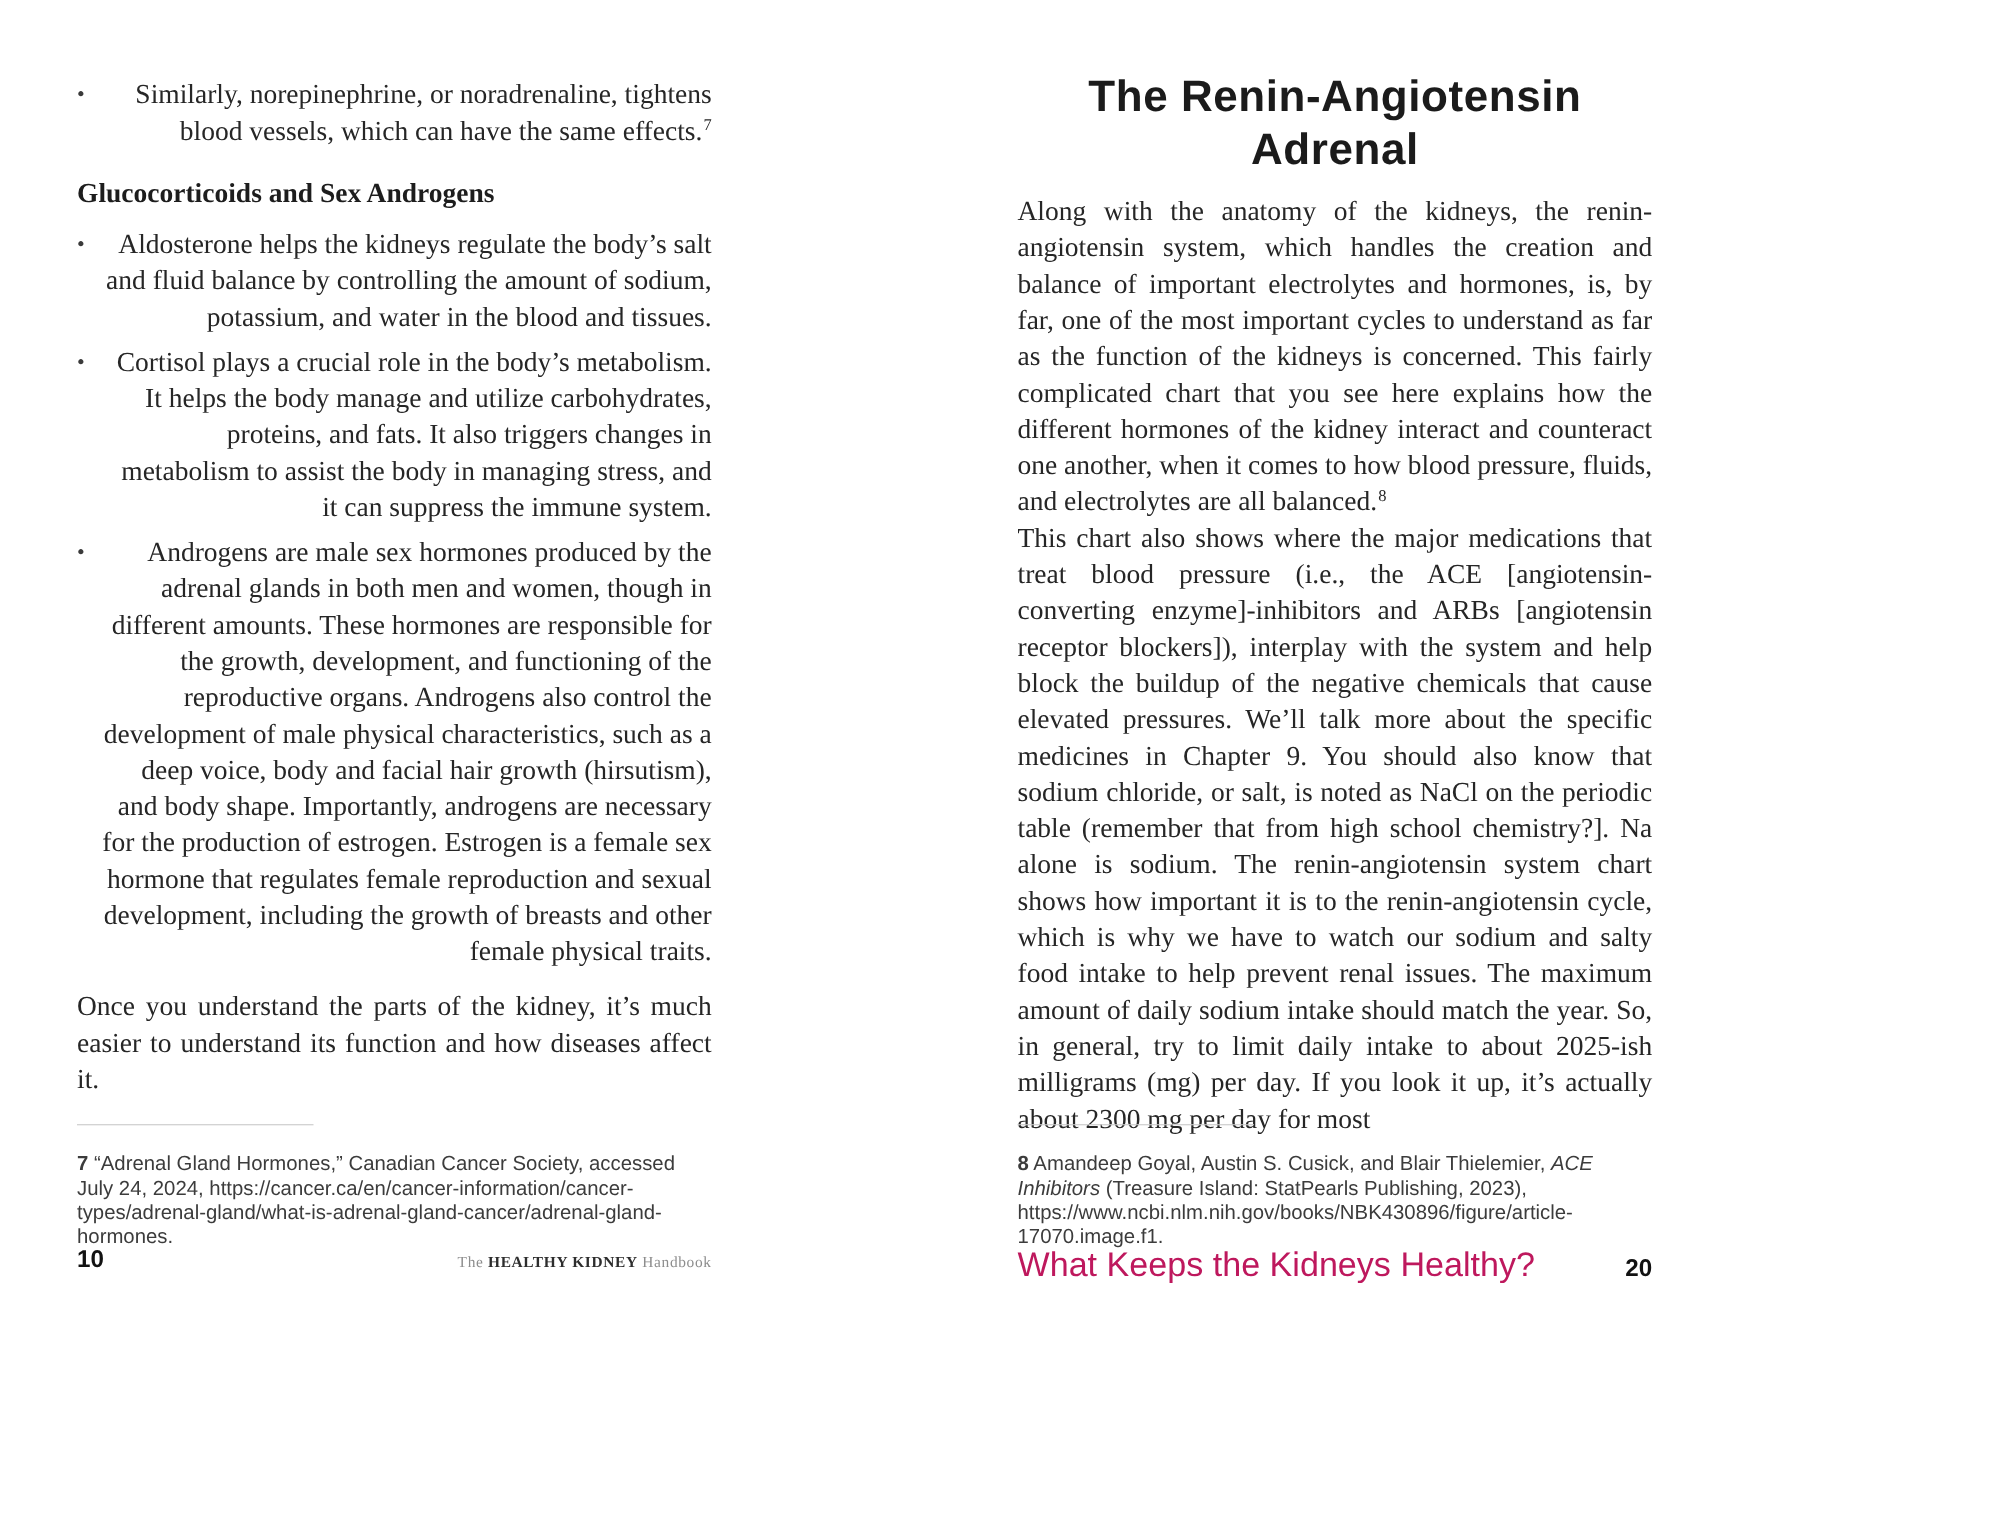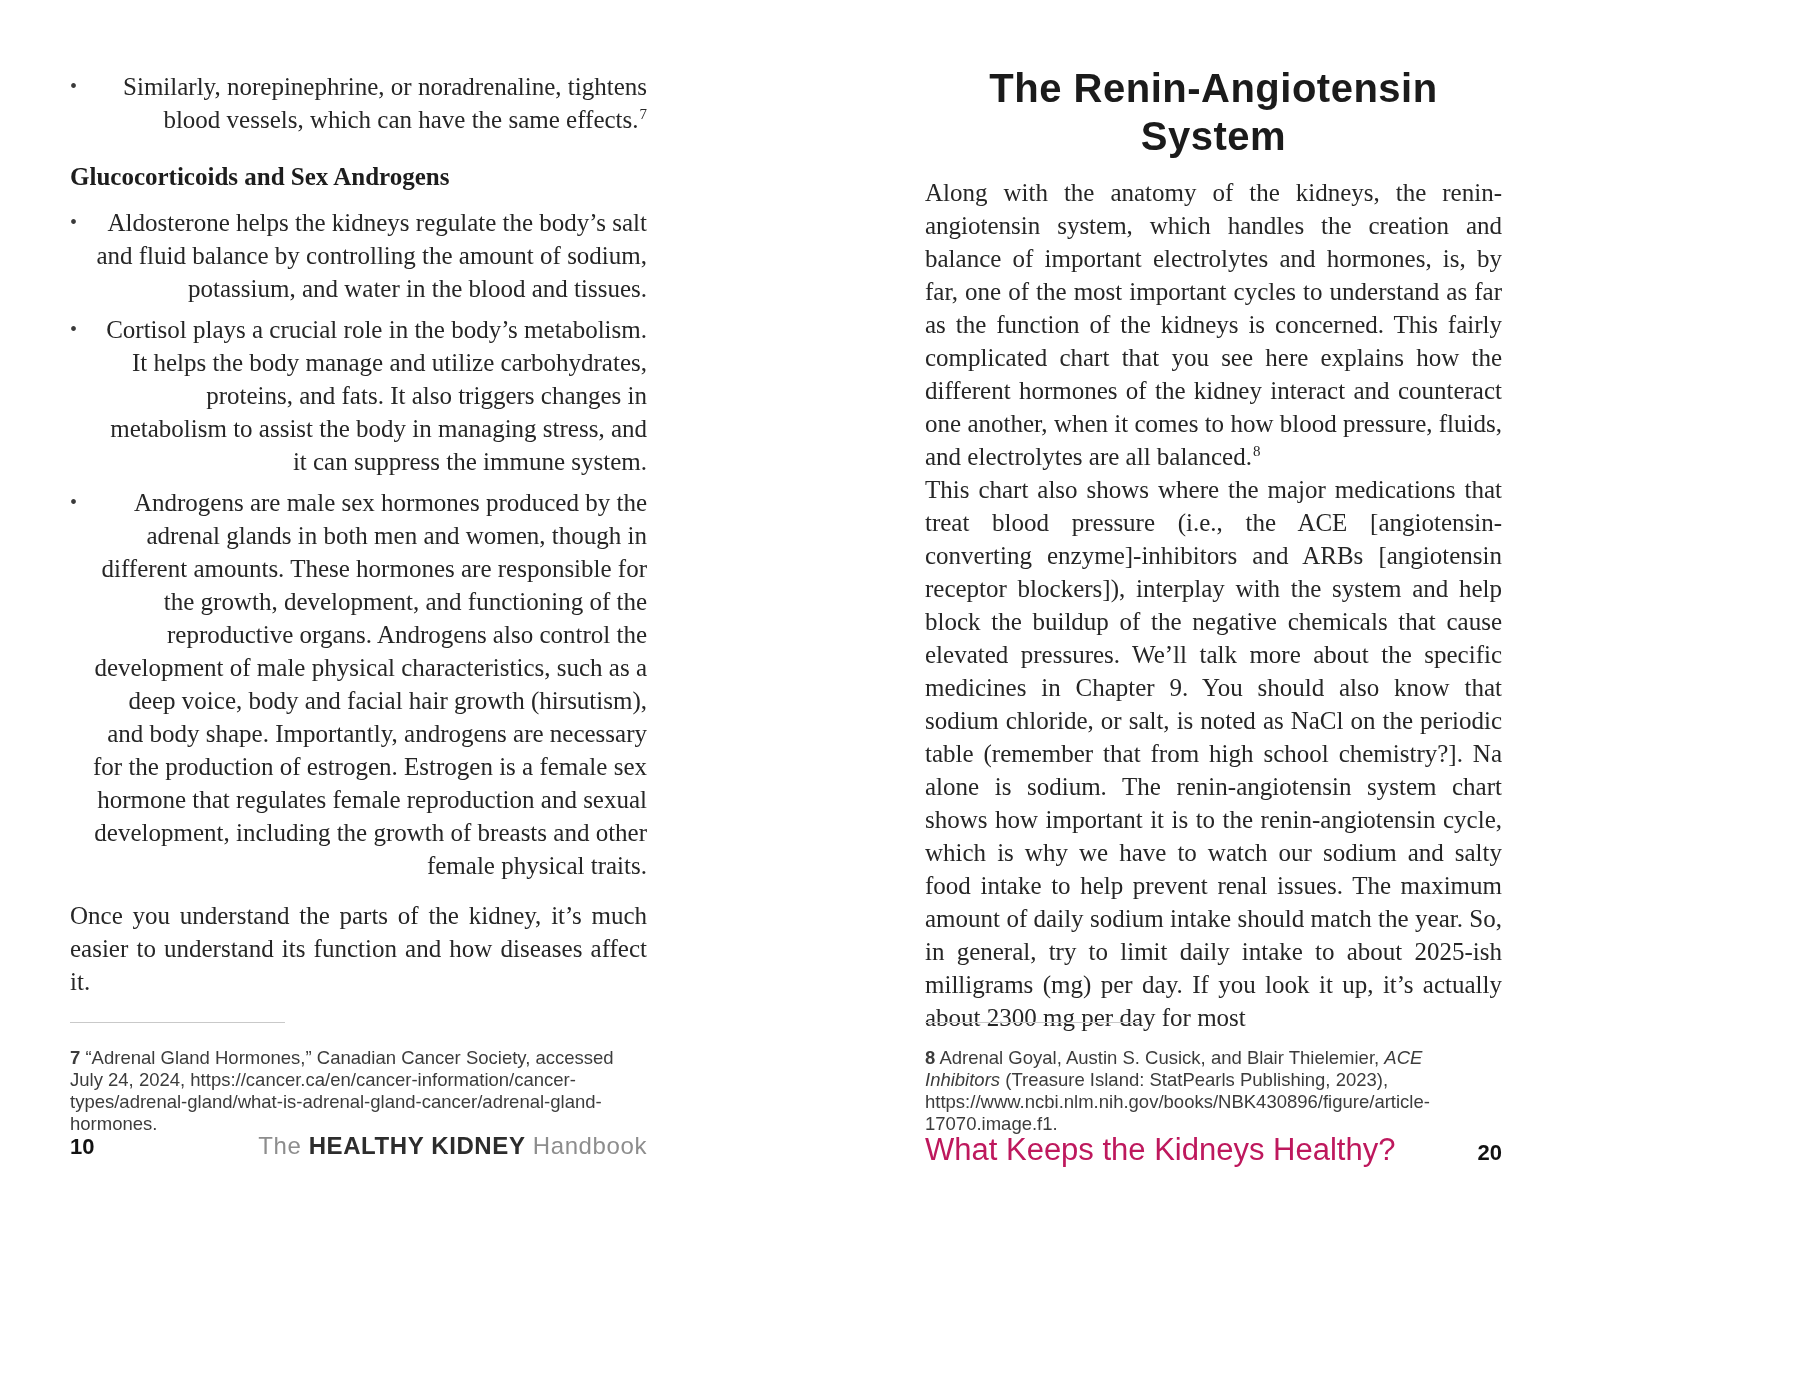"The Renin-Angiotensin System" h1.chapter-title { text: System -> Adrenal }
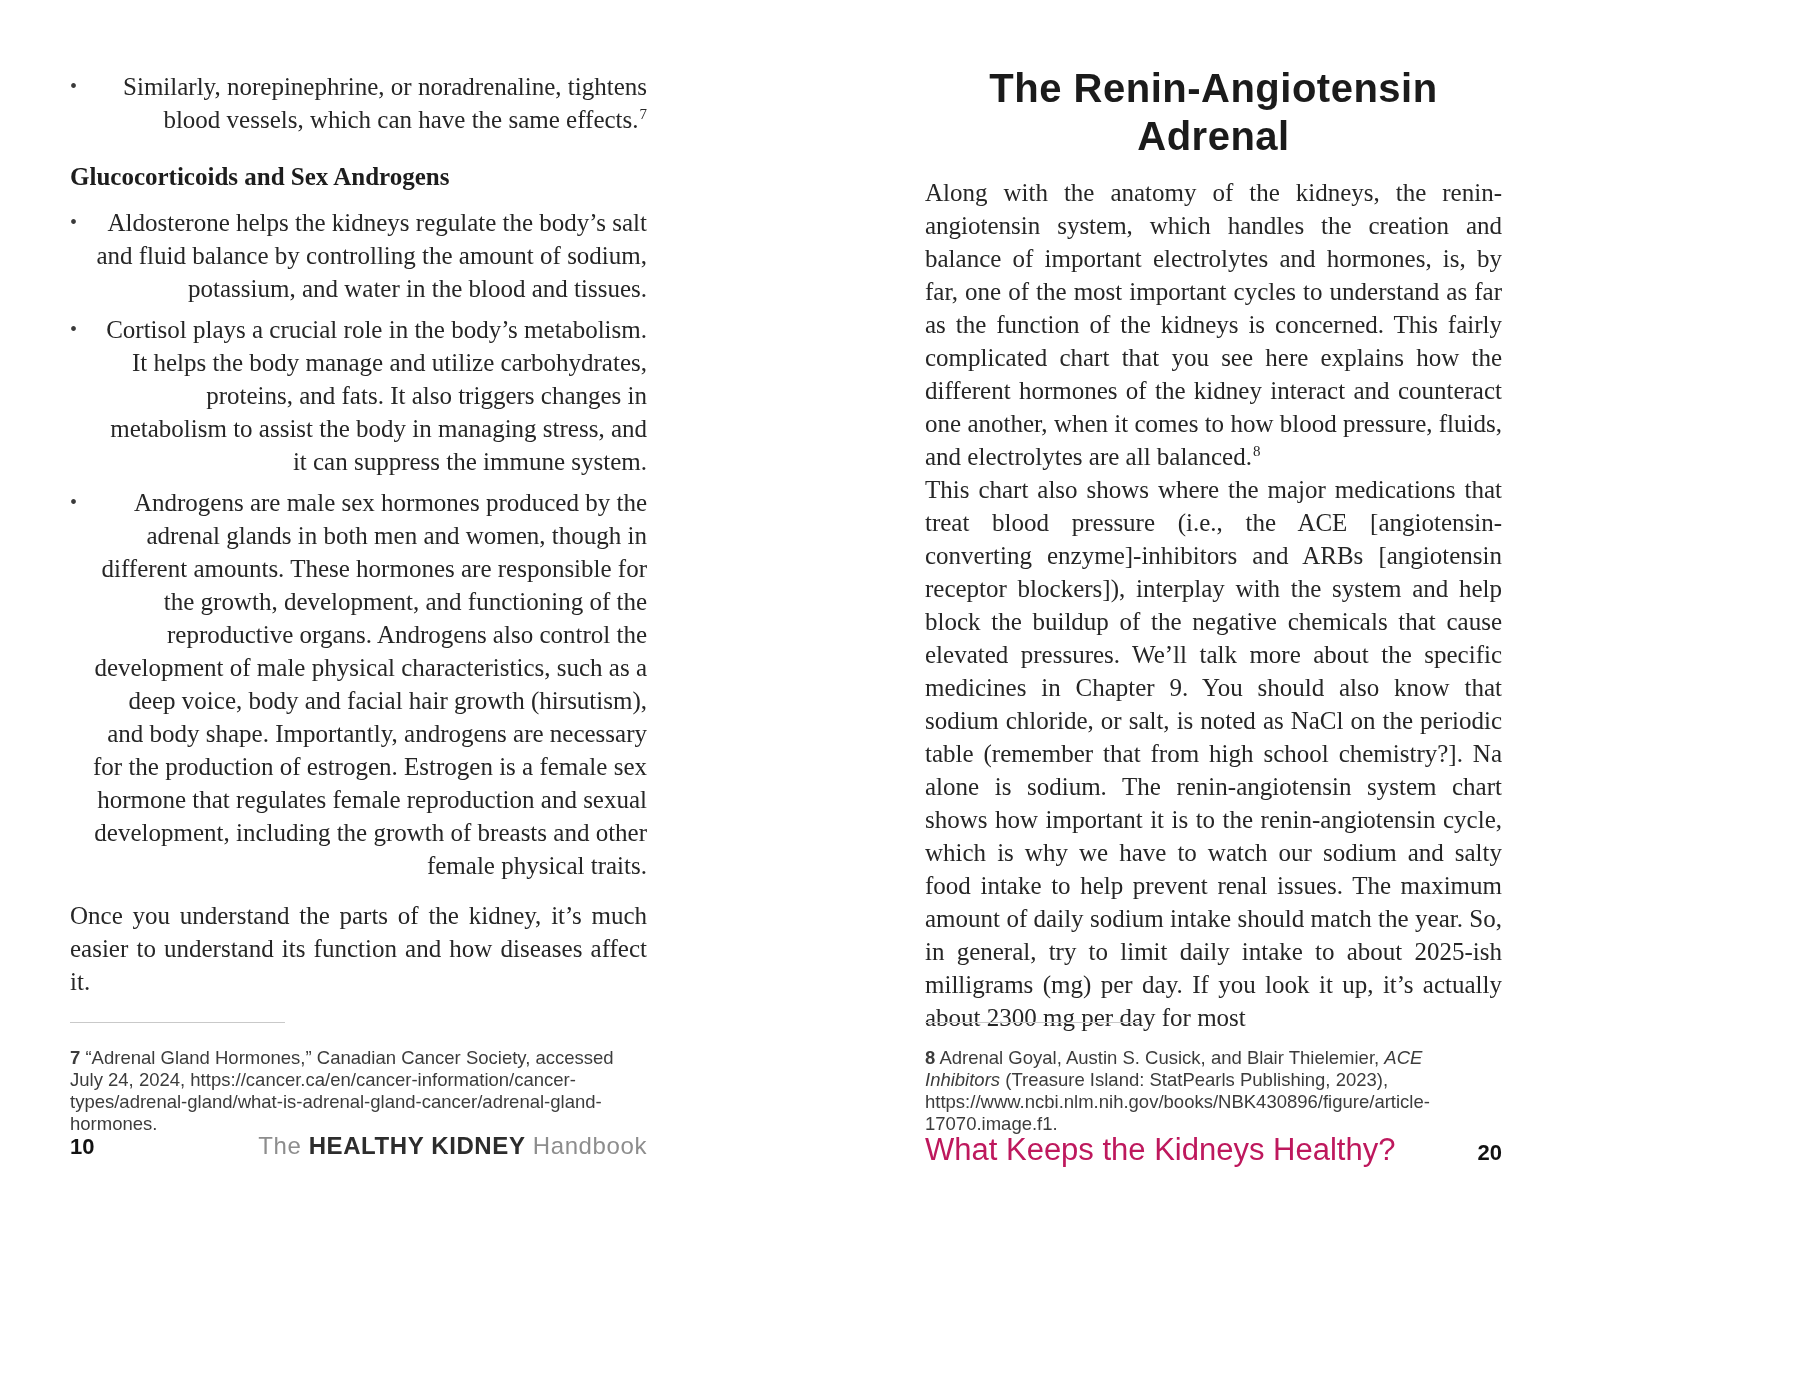"Adrenal Goyal, Austin S. Cusick," span { text: Adrenal -> Amandeep }
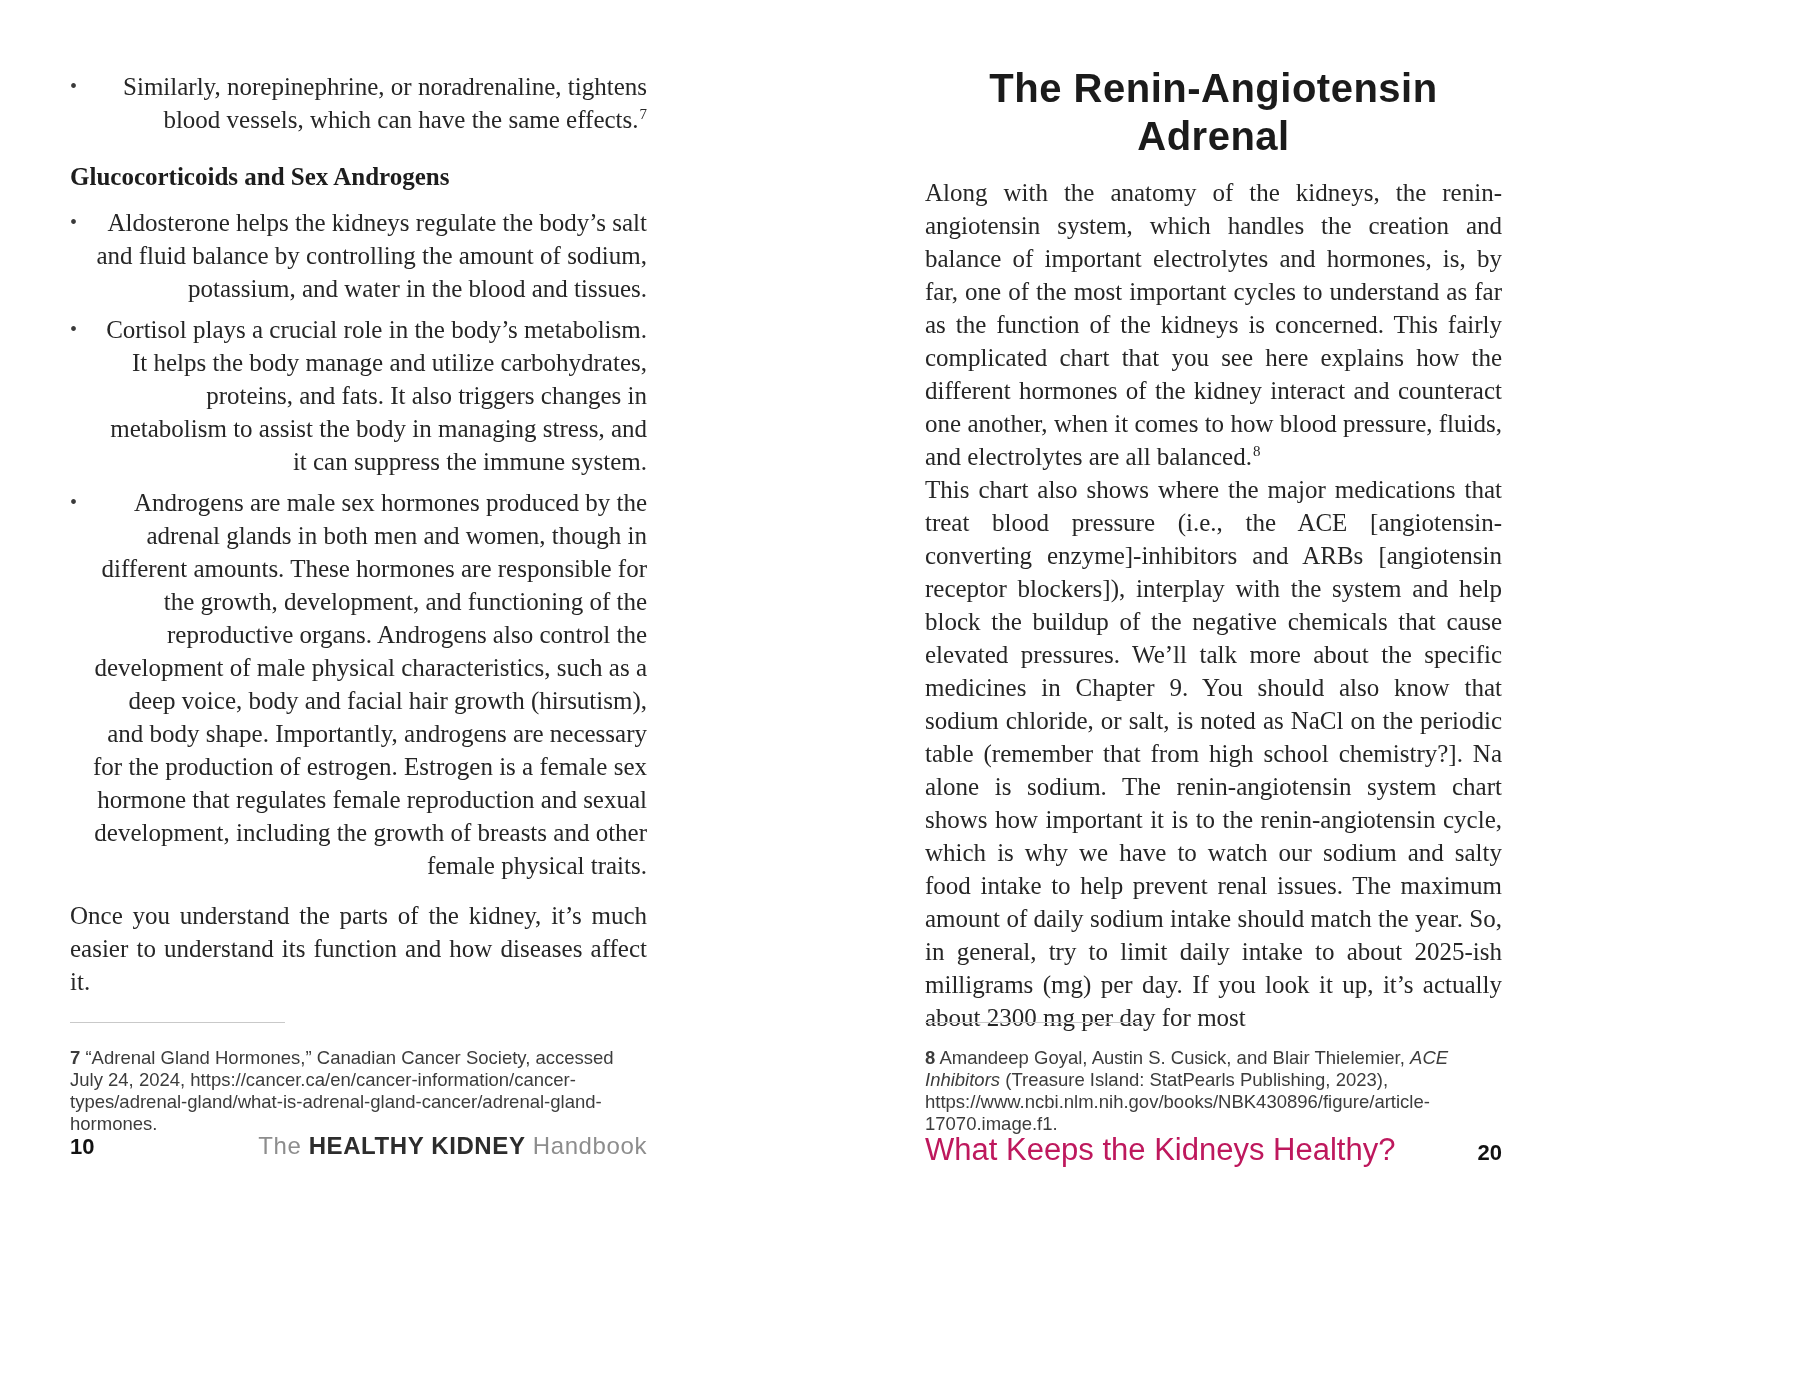"The HEALTHY KIDNEY Handbook" .book-title { font-family: none -> Liberation Serif, serif; font-size: 24px -> 14px }
